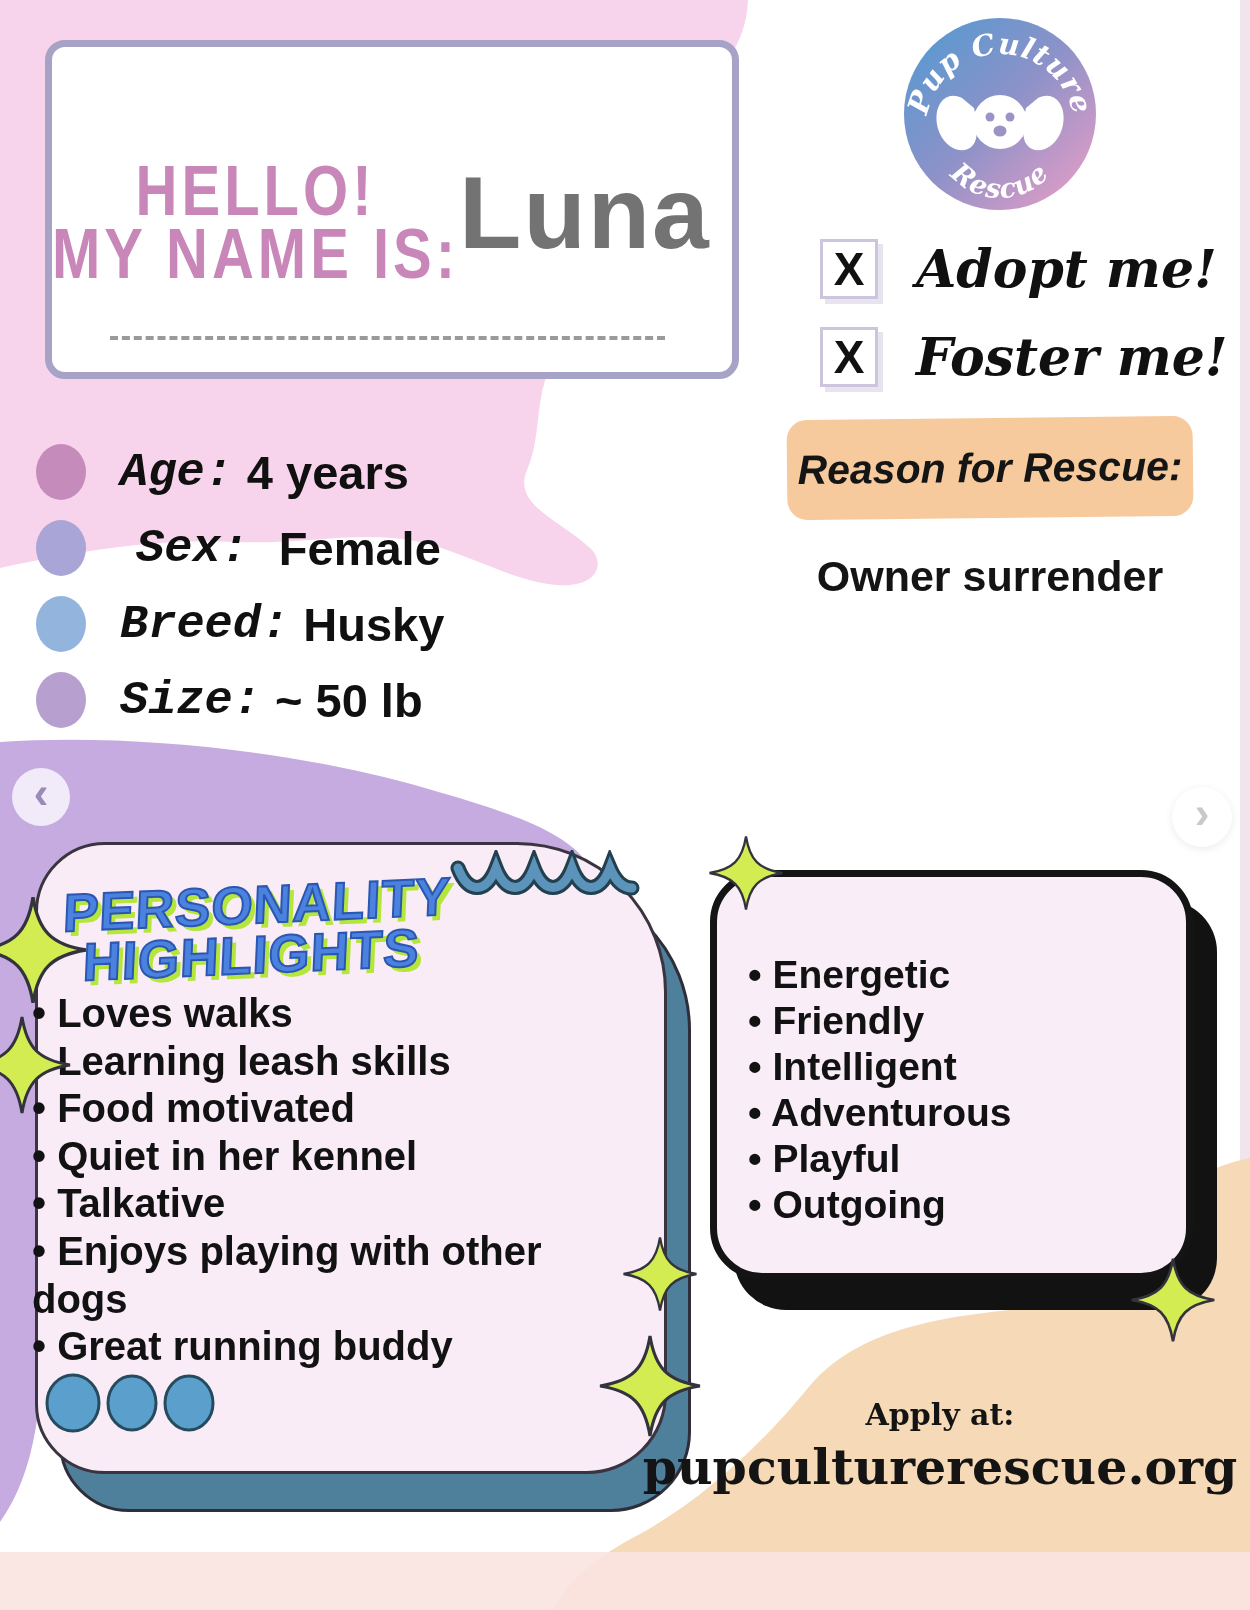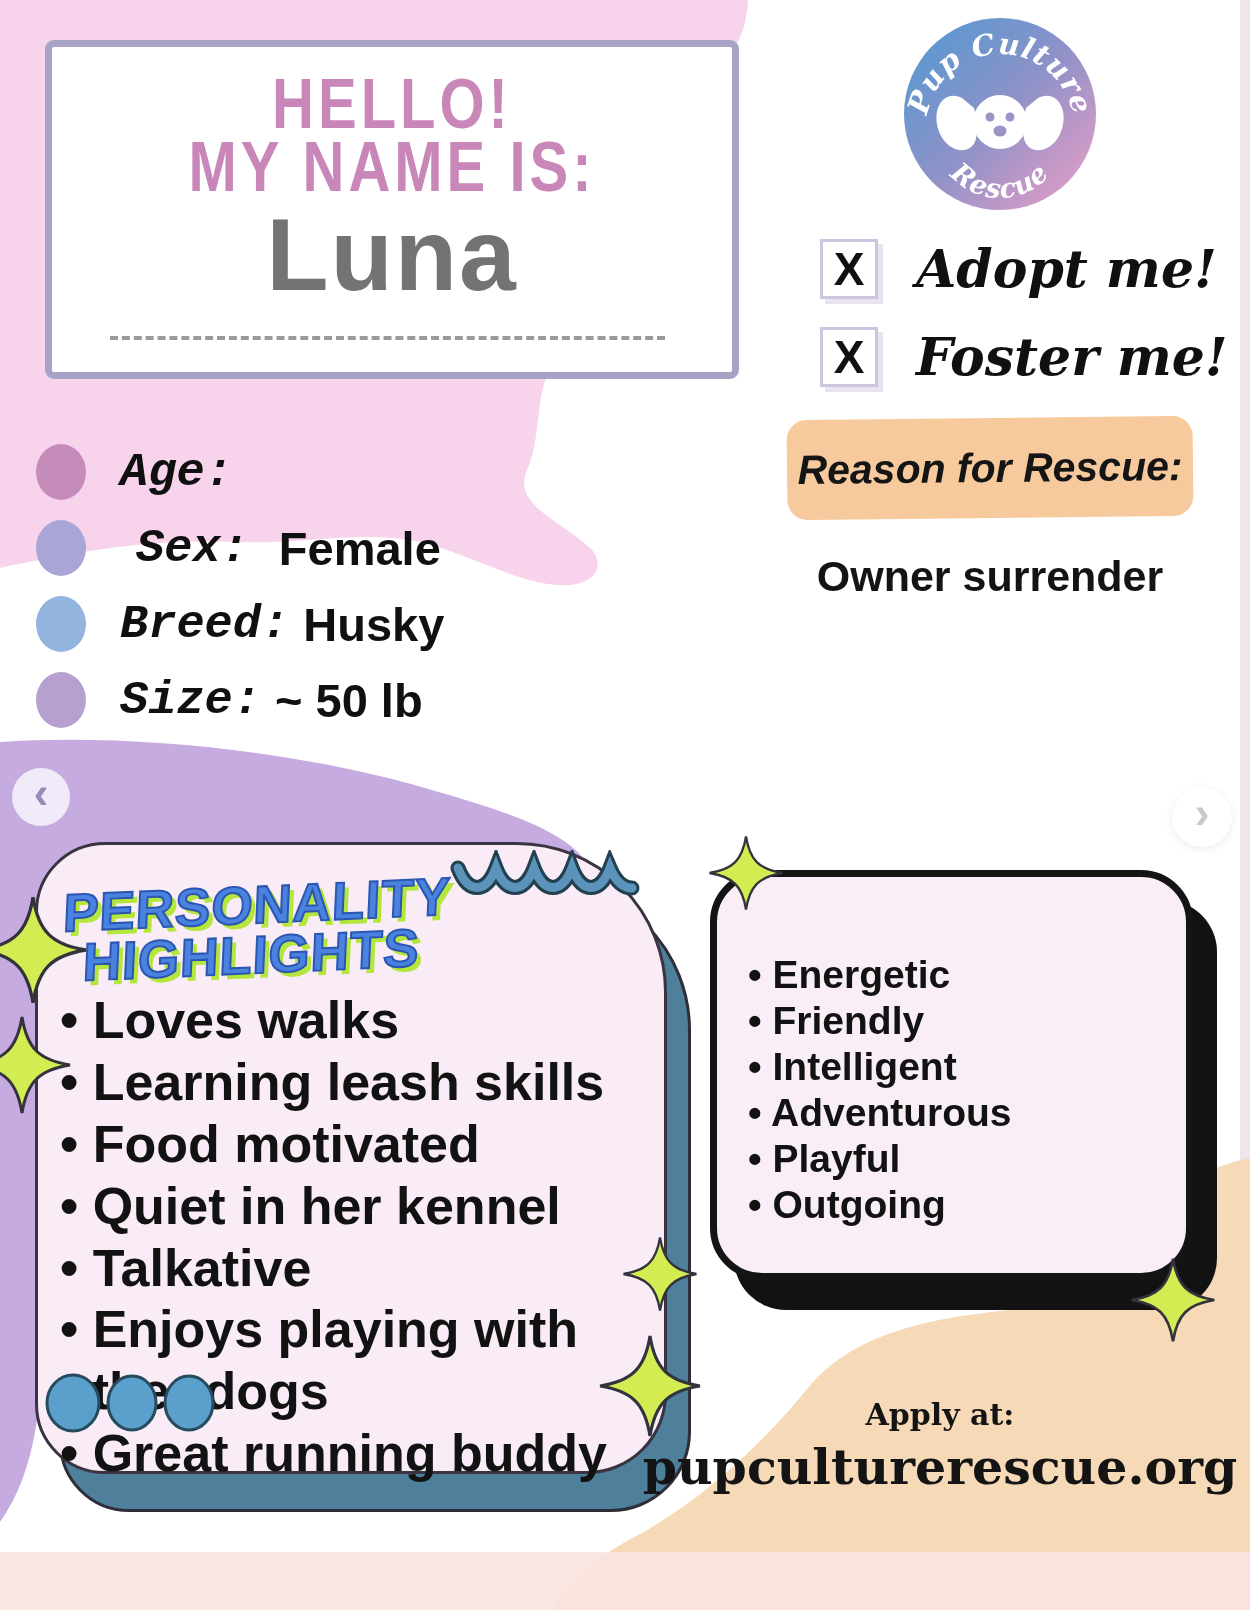"HELLO!" .name-card { border-radius: 9px -> 20px; flex-direction: column -> row }
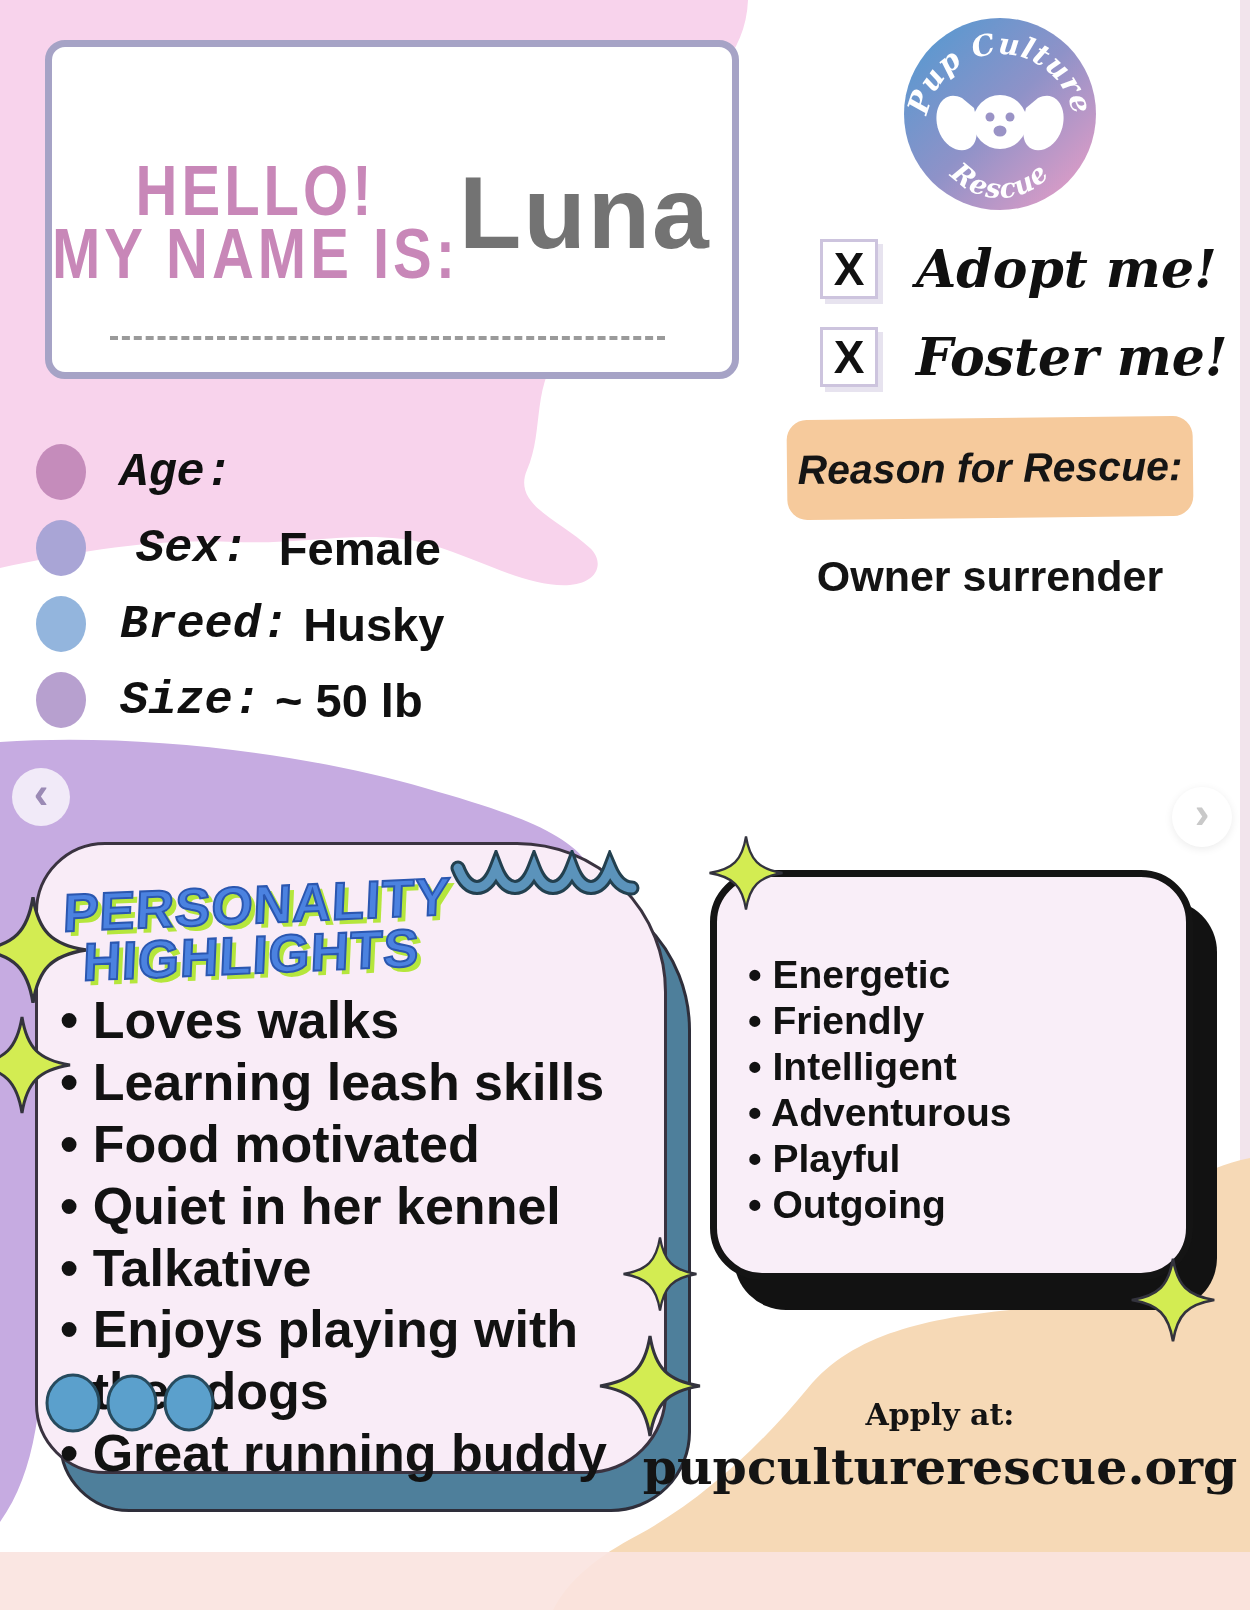"4 years" div.info-value { html: none -> <div>4 years</div> }
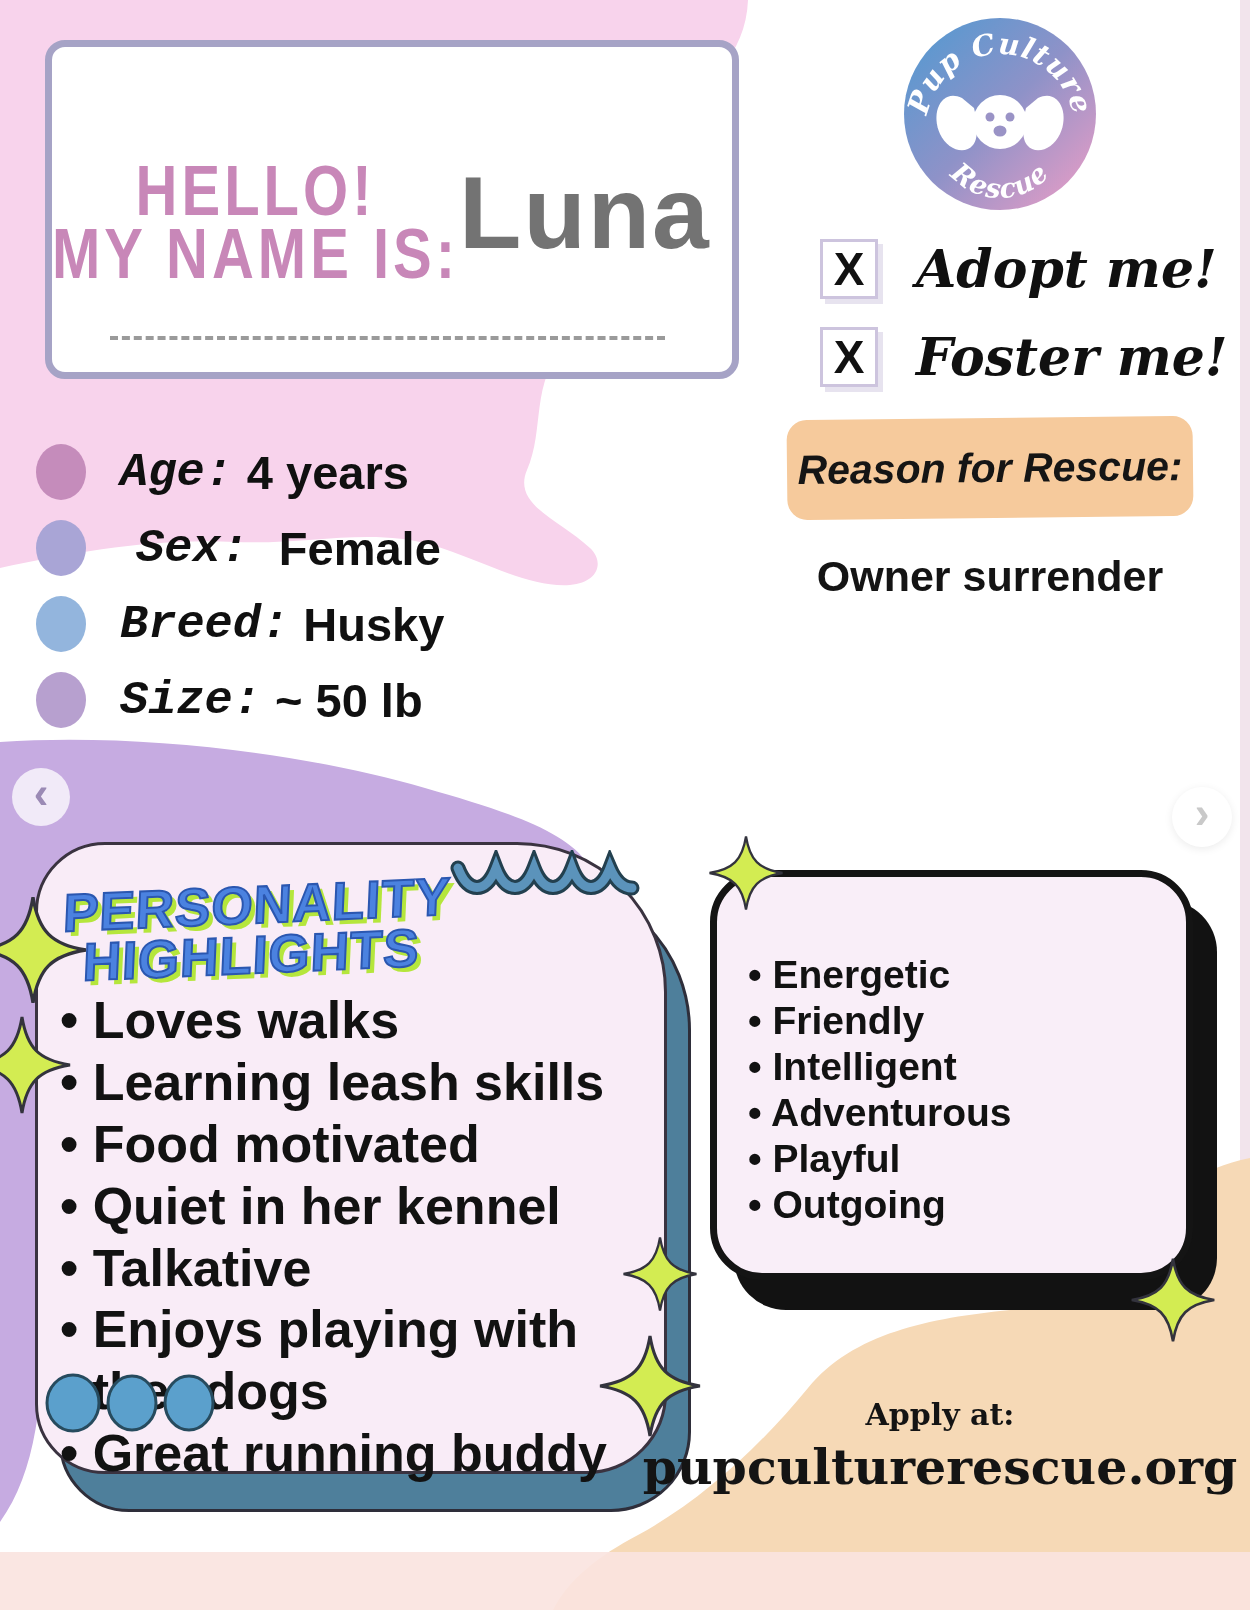"Loves walks" .pers-bullets { font-size: 52px -> 40px; left: 60px -> 32px }
